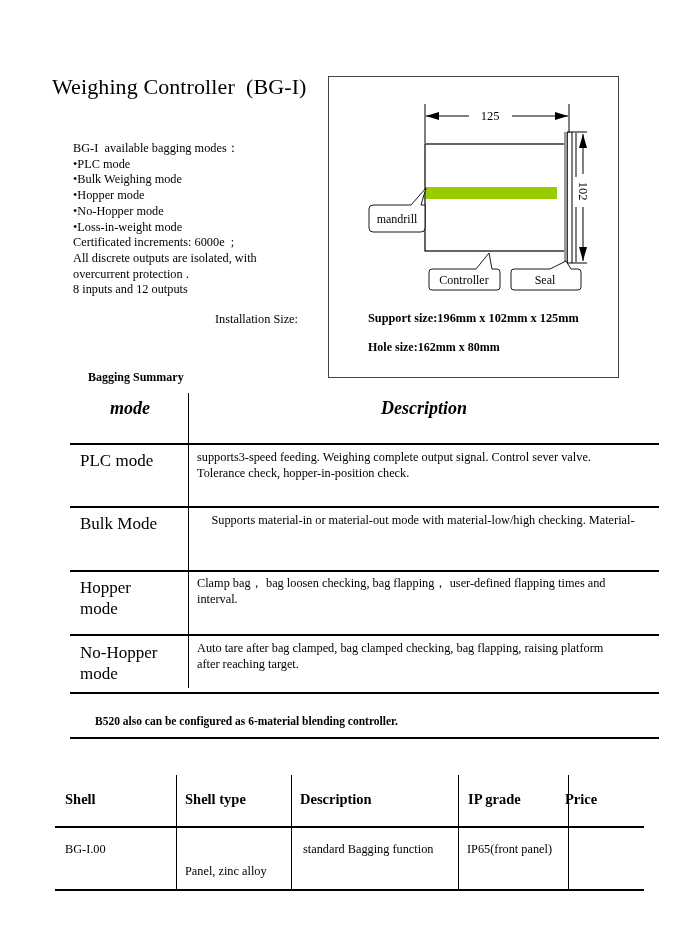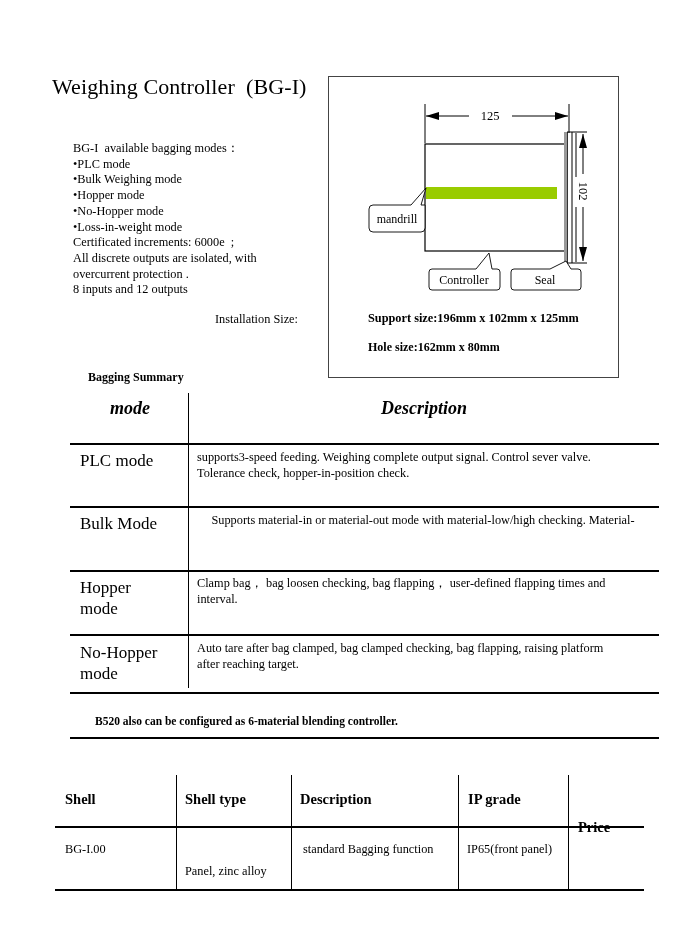"Price" div.abs { left: 578px -> 565px; margin-top: 28px -> none }
